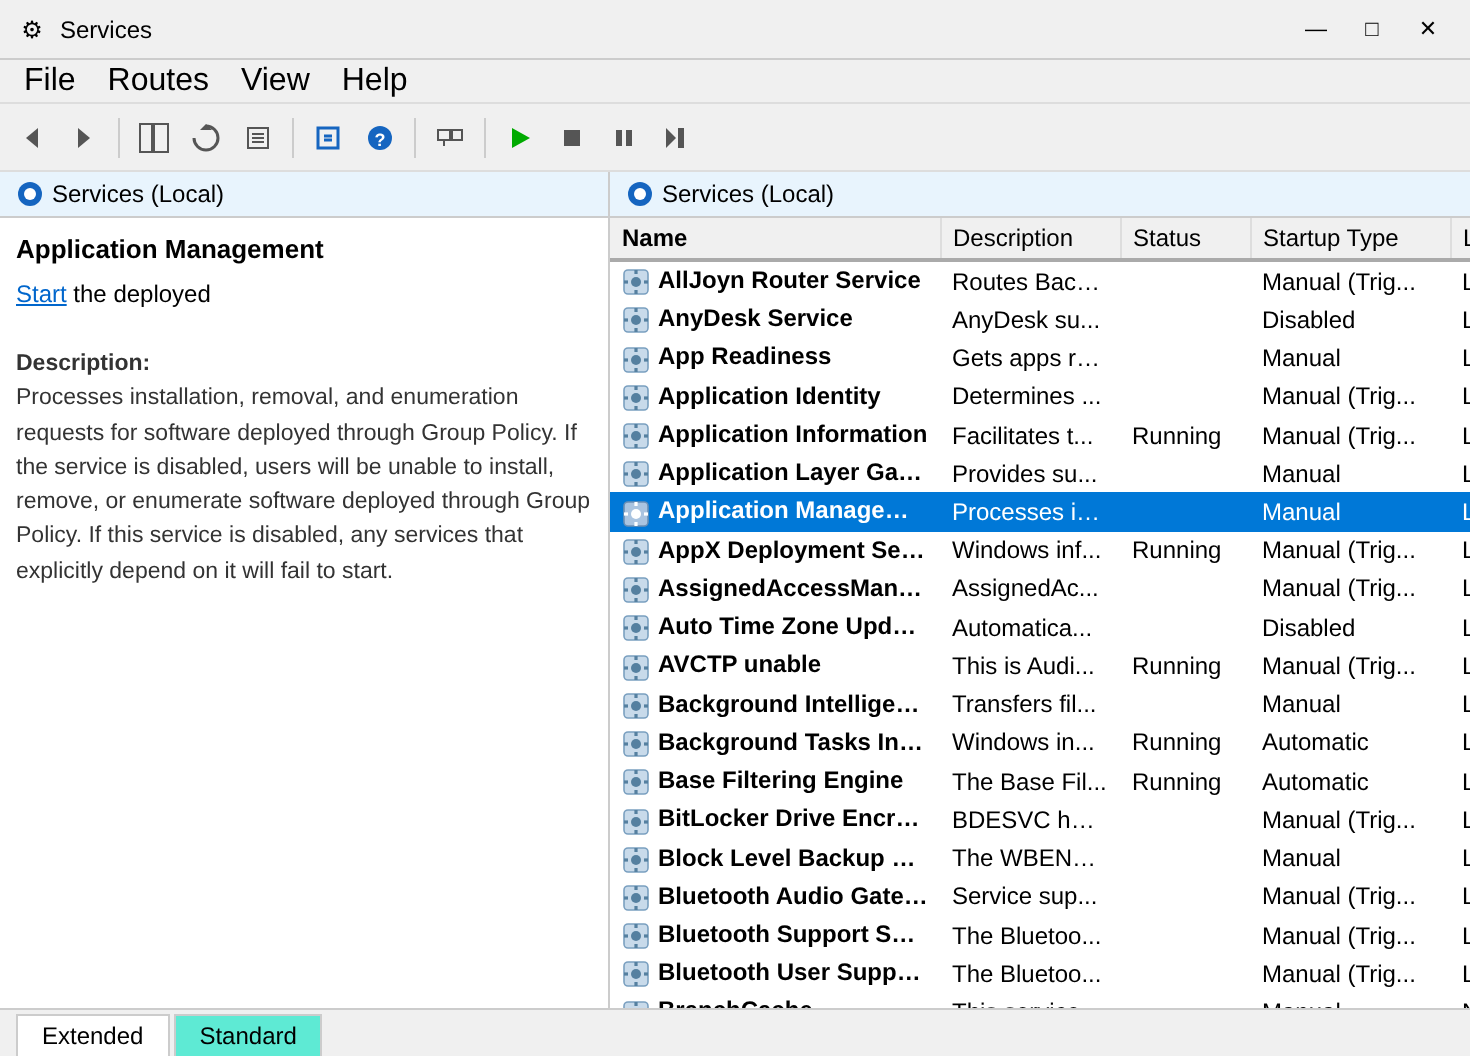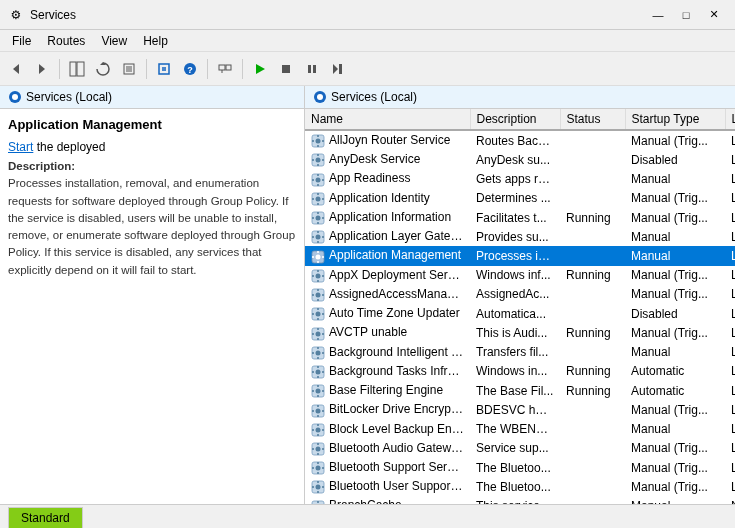"File" .menu-item { font-size: 12px -> 16px }
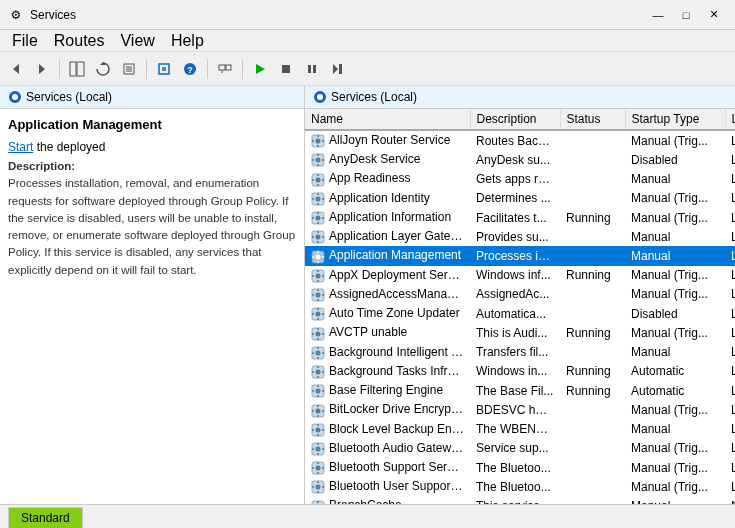"Name" .col-name { font-weight: none -> bold }
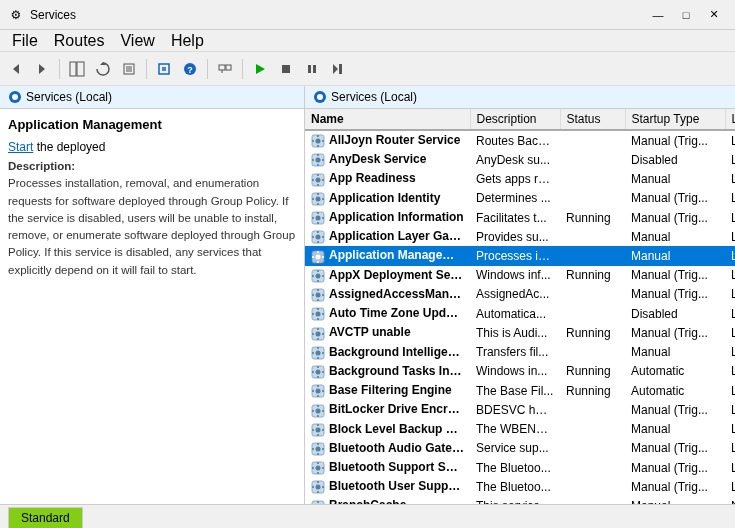"Description:" .panel-desc { margin-top: 4px -> 20px }
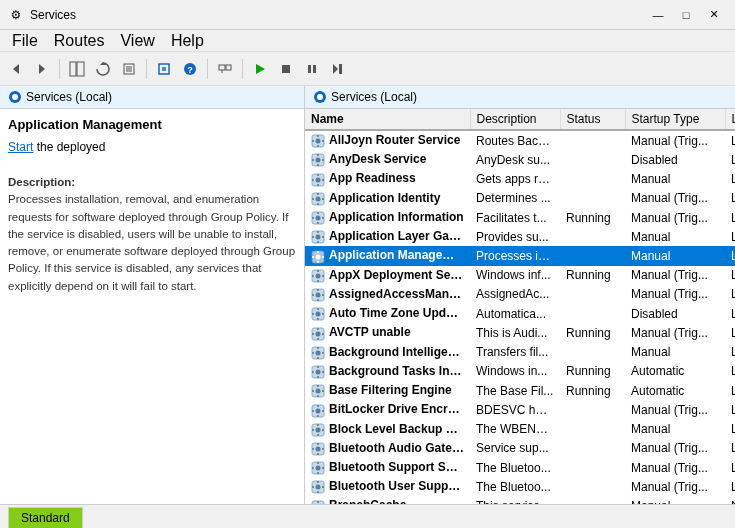"Extended" div.tab { html: none -> <div>Extended</div> }
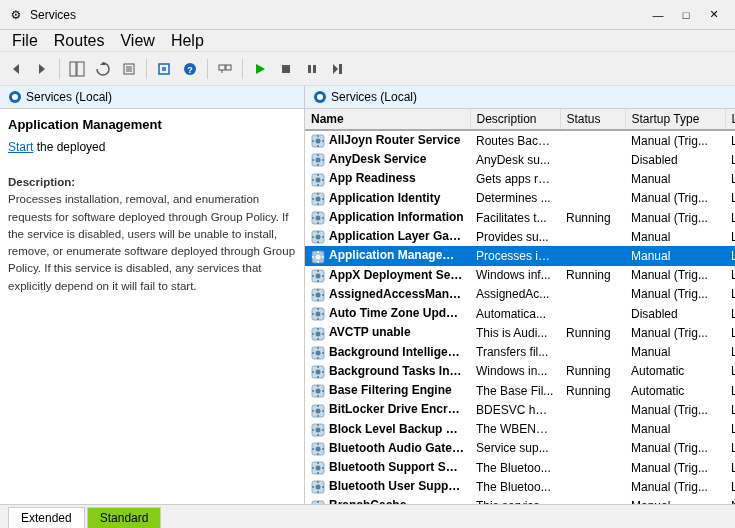"Standard" .tab { background: #84cc16 -> #5eead4 }
